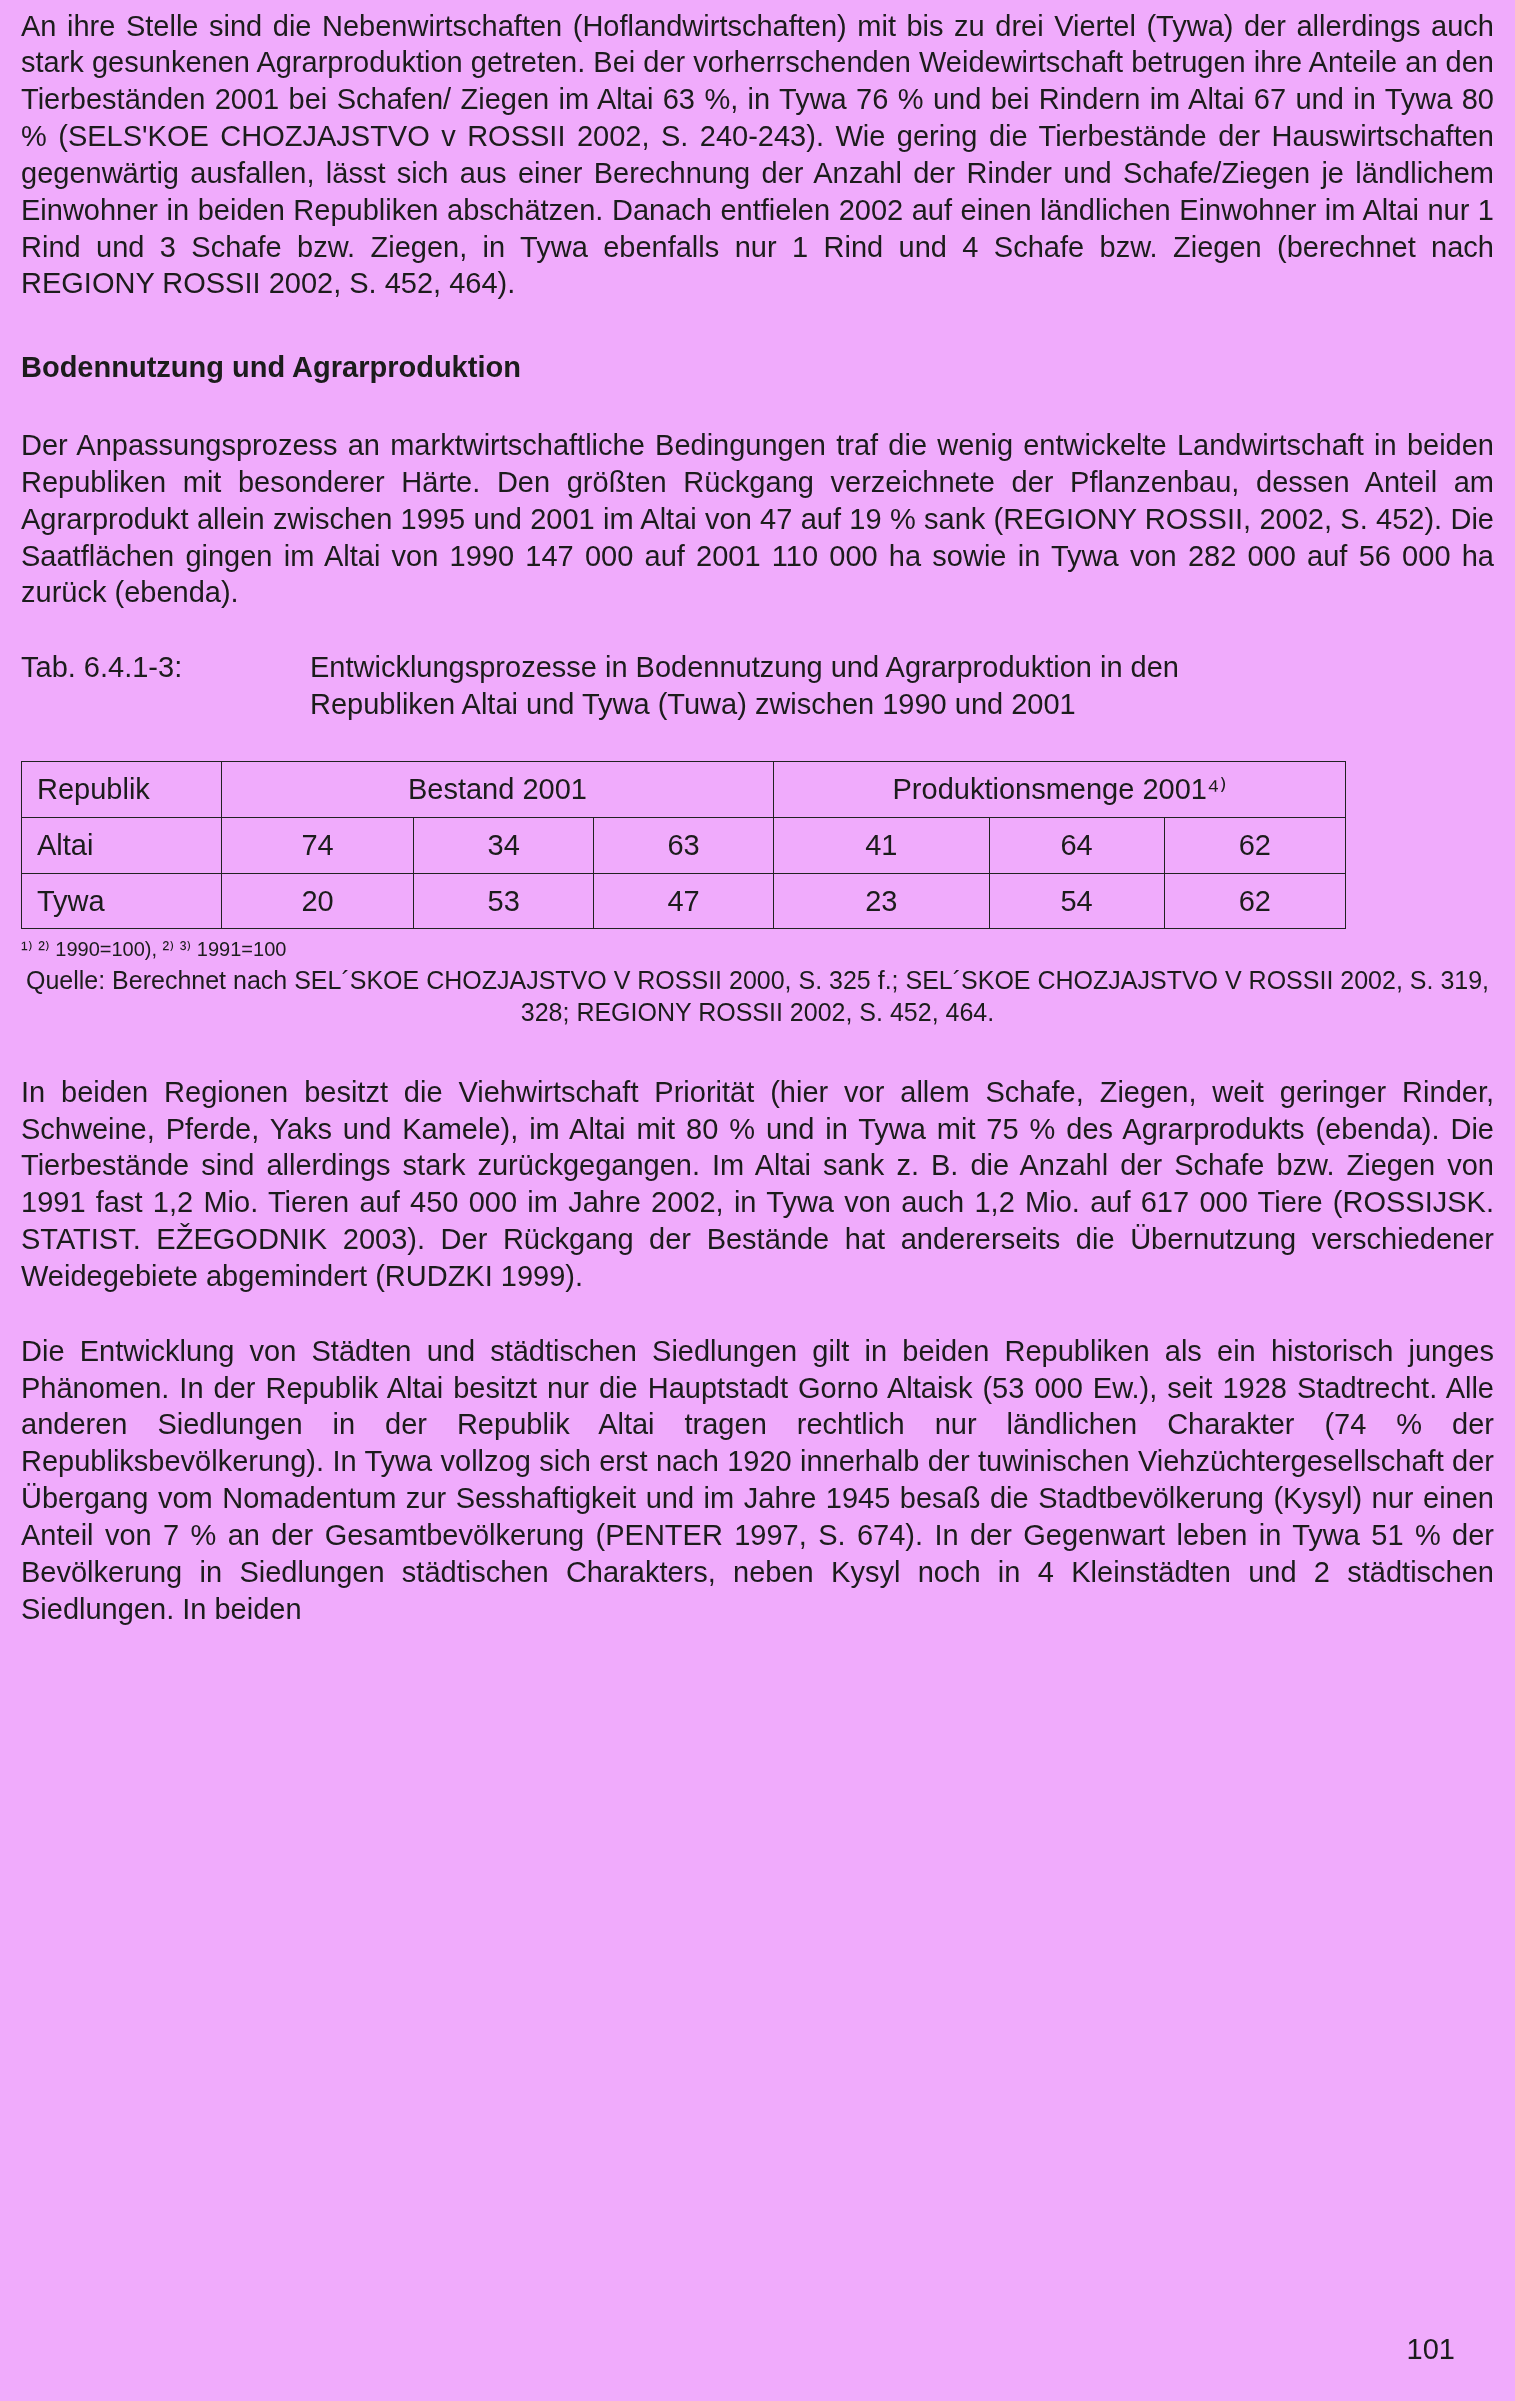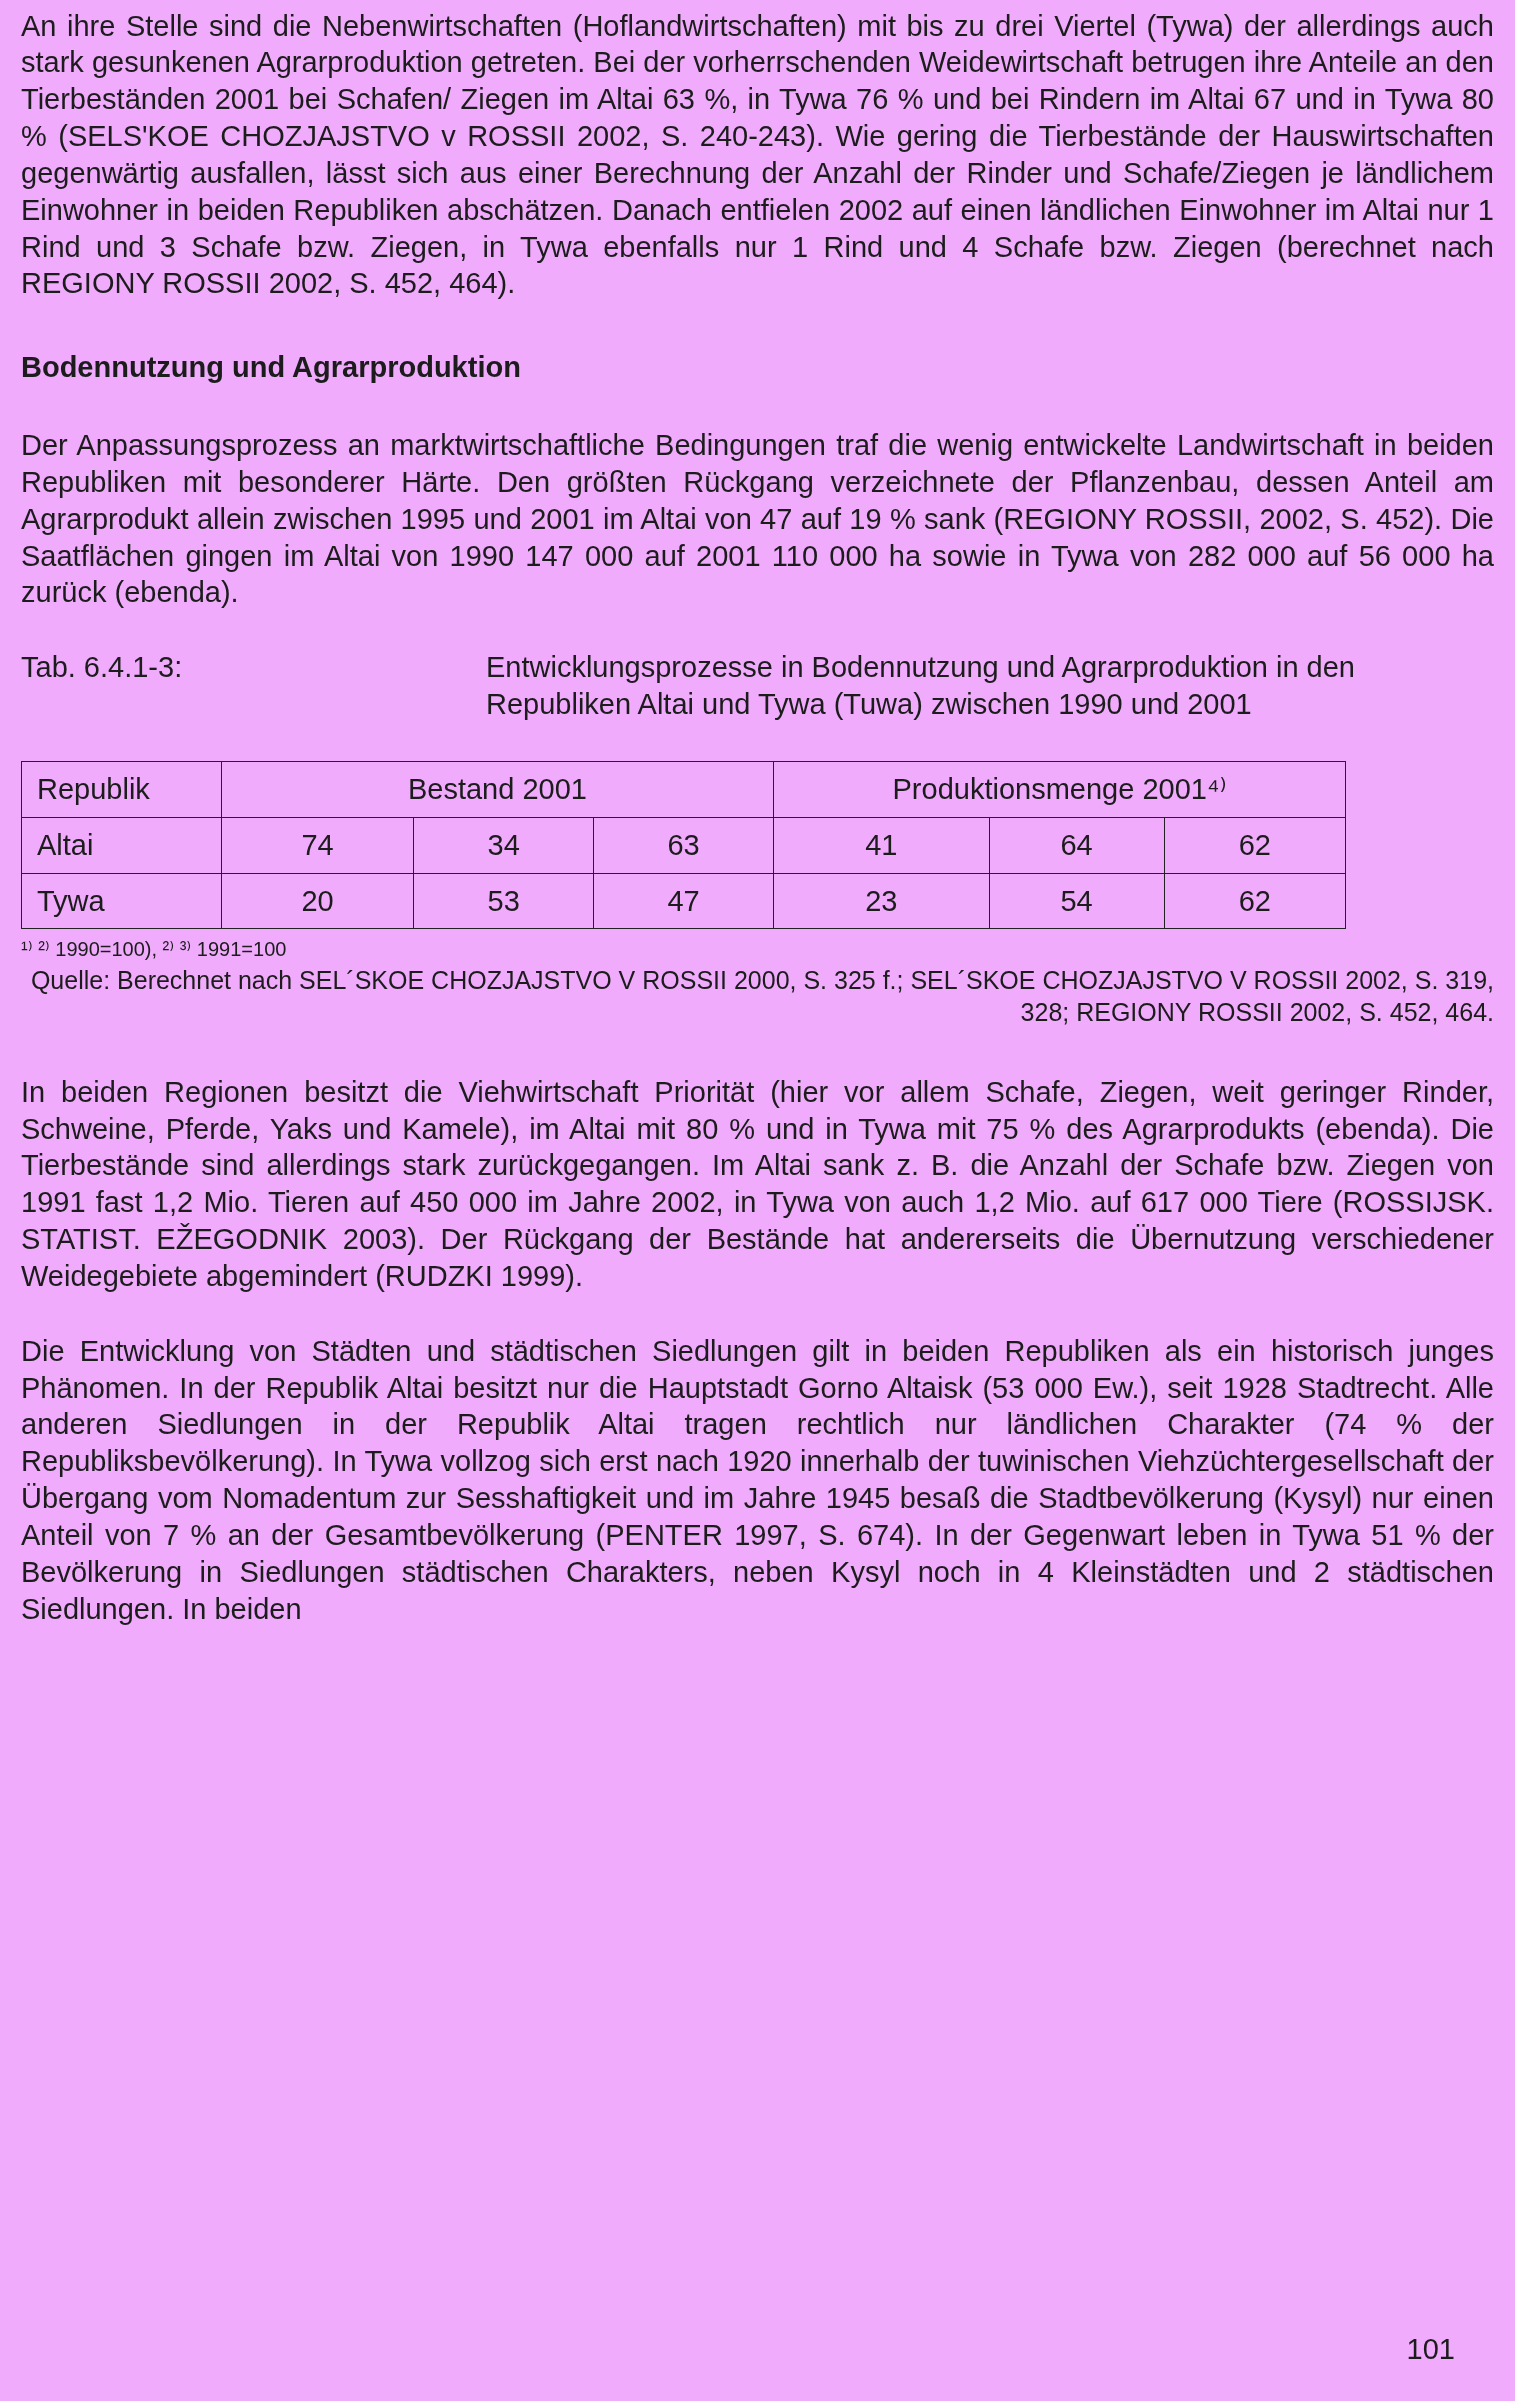"Tab. 6.4.1-3:" .caption { justify-content: space-between -> none }
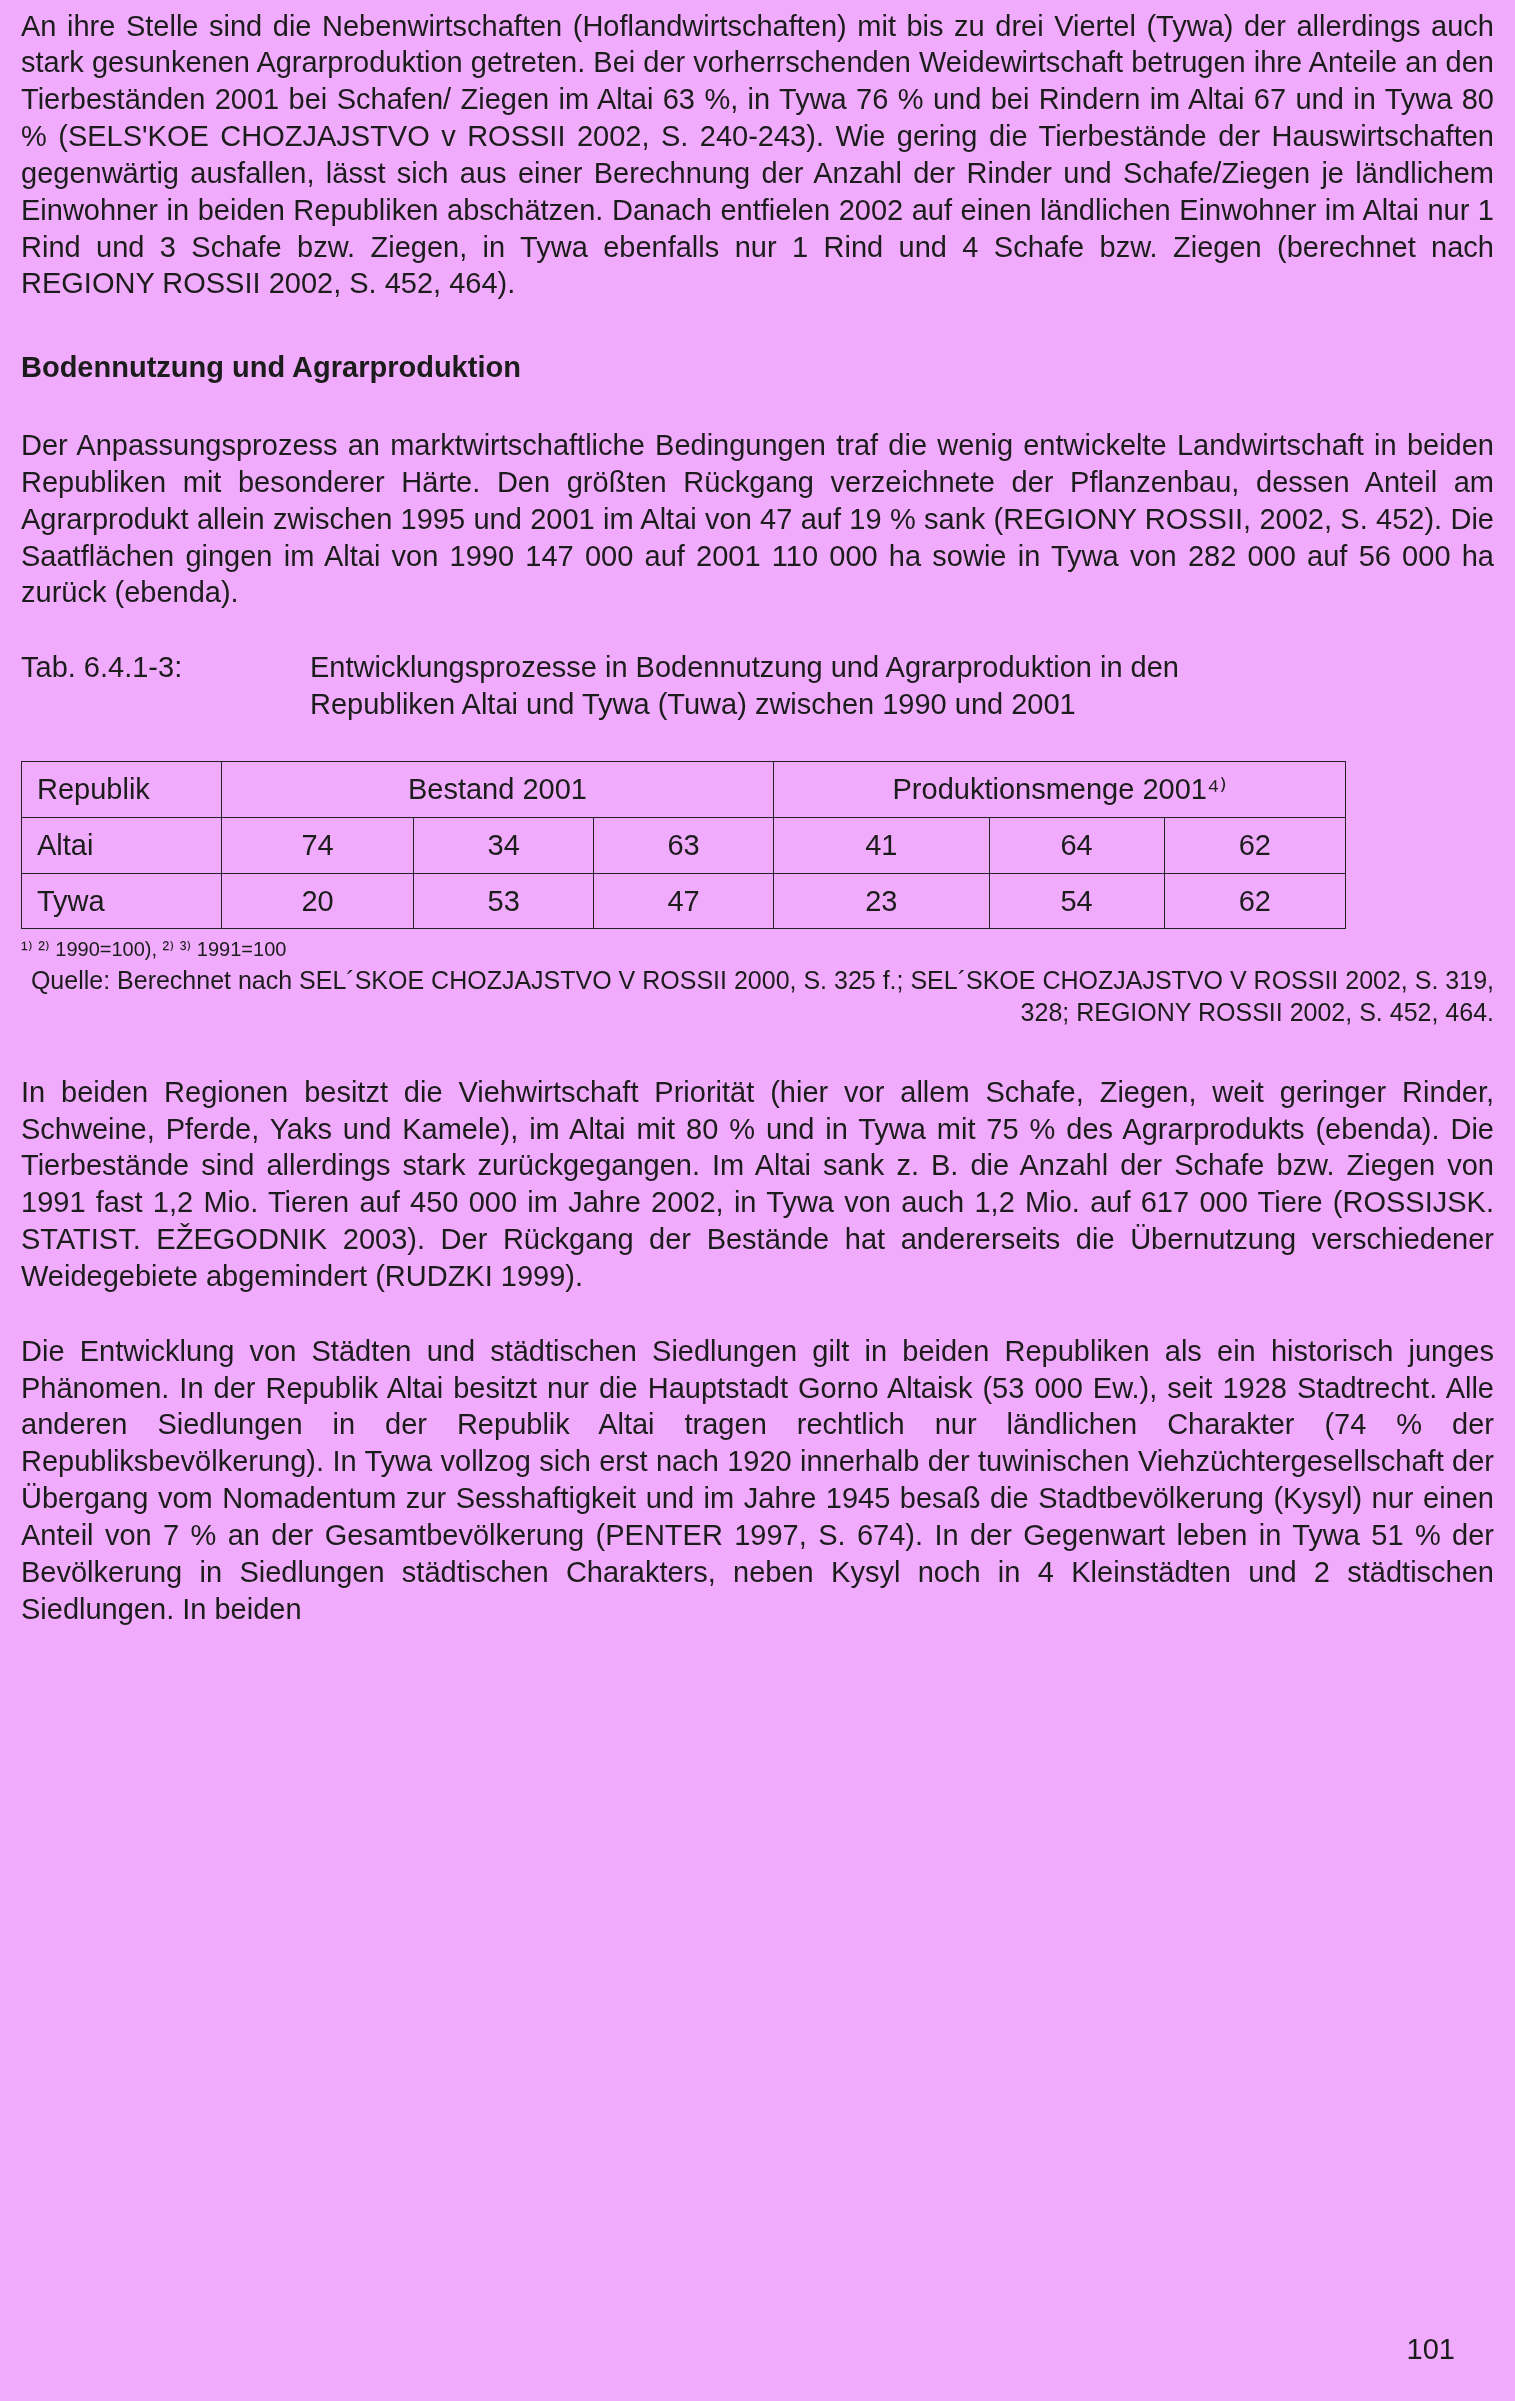"Quelle: Berechnet nach SEL´SKOE" .source { text-align: right -> center }
